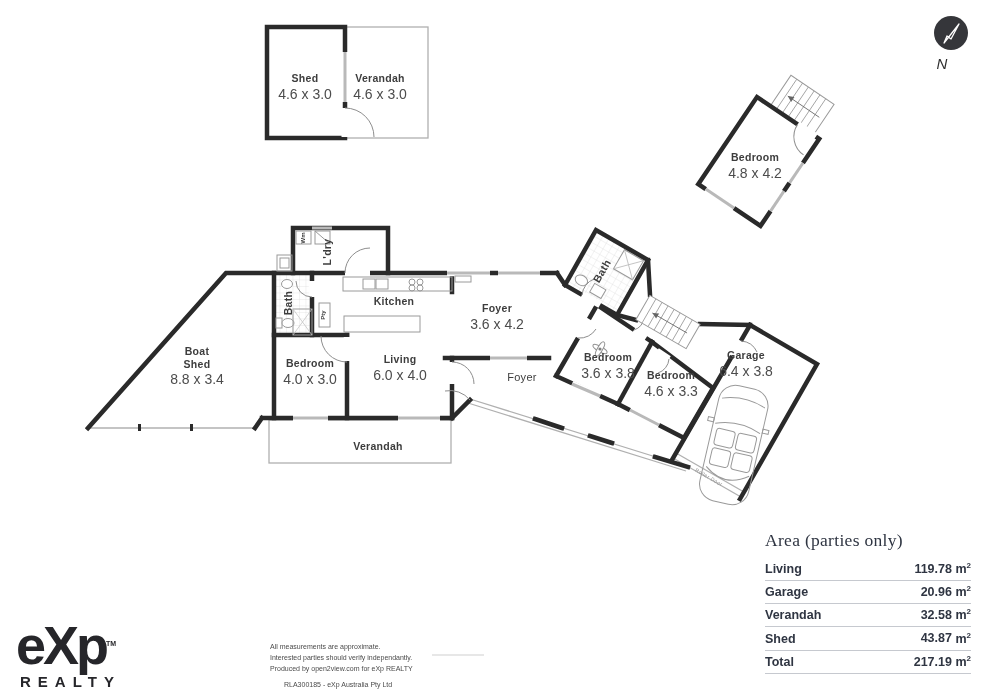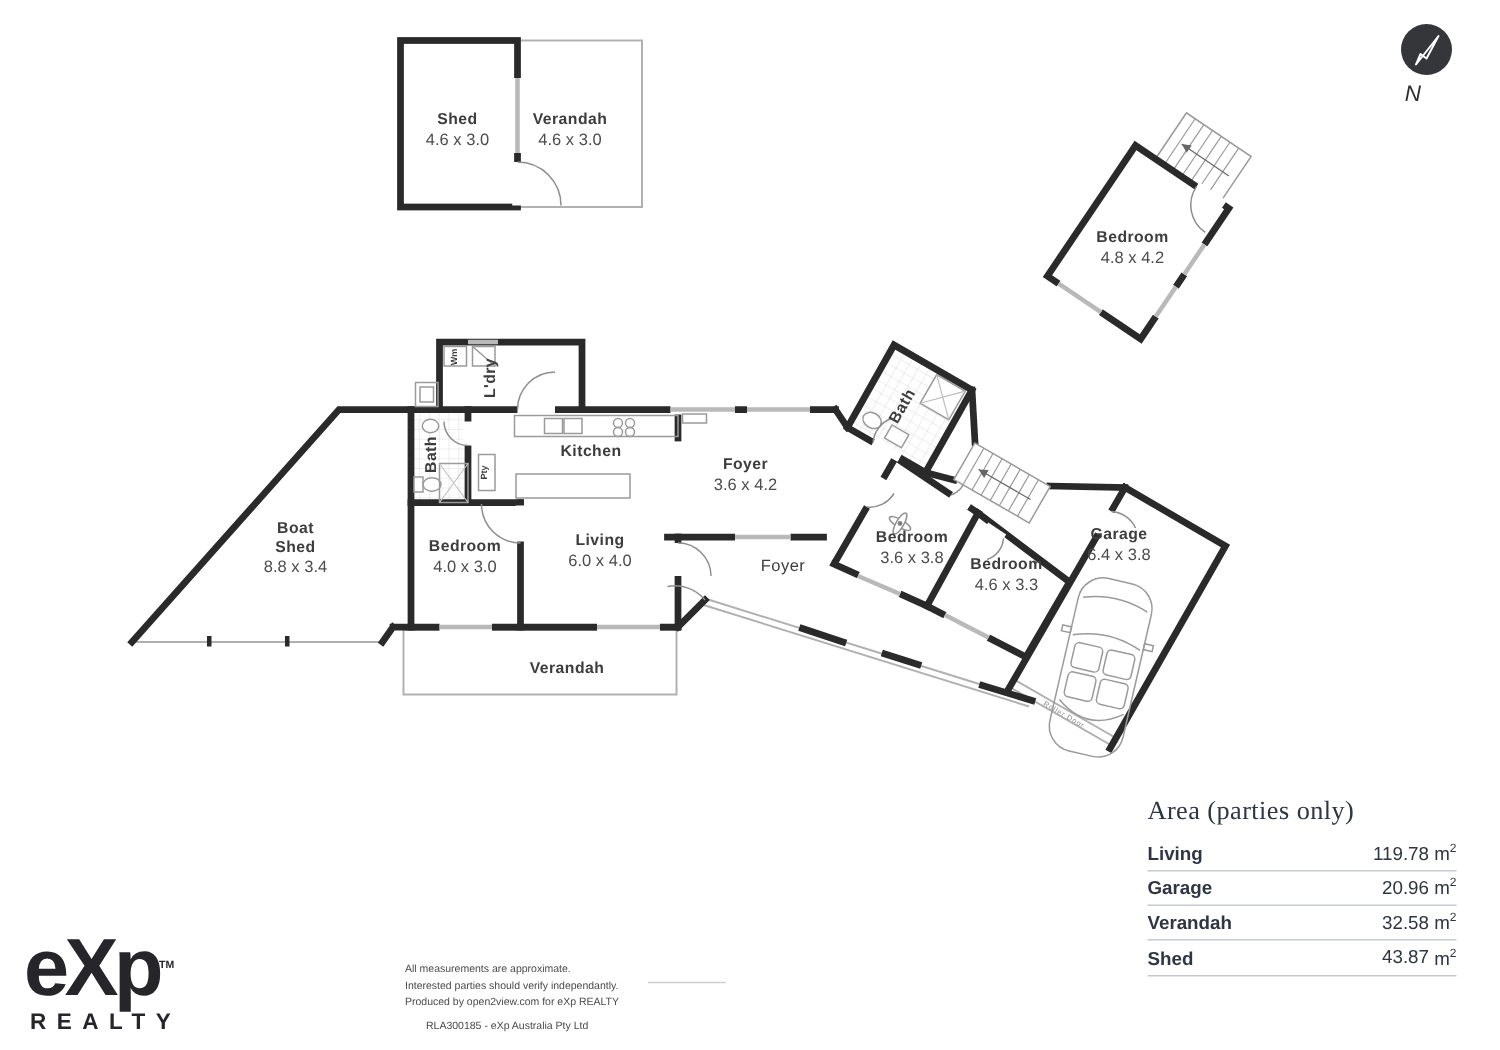"4.6 x 3.0" .room-dims { font-size: 11px -> 14px }
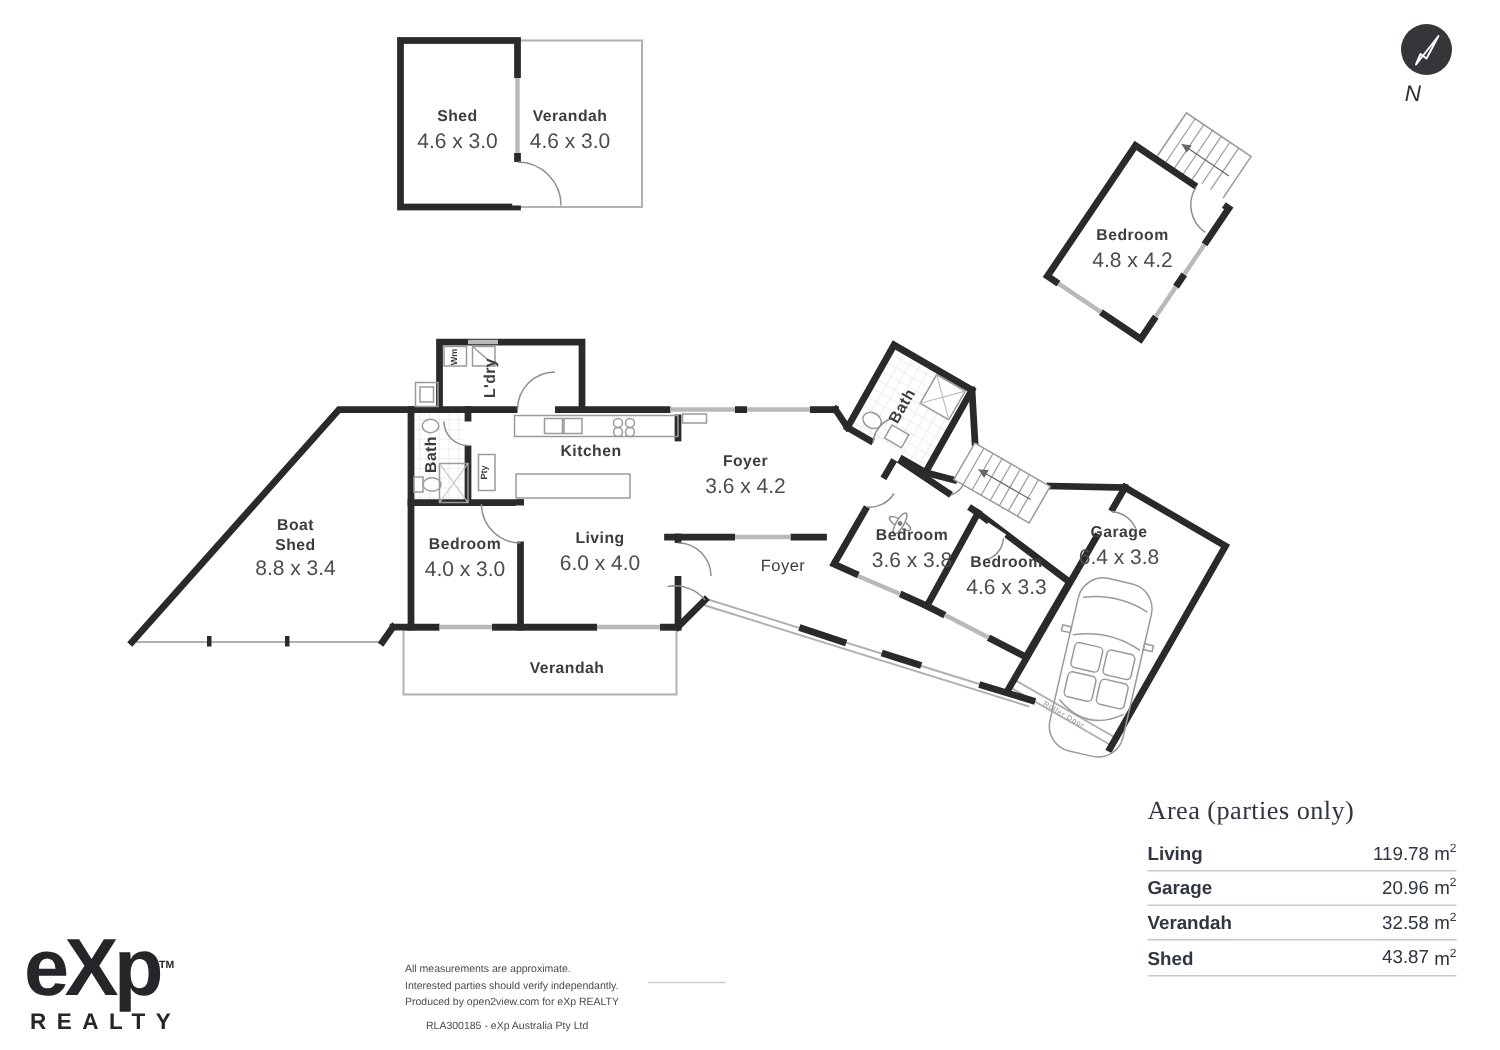"119.78 m2" .a-val { font-weight: normal -> bold }
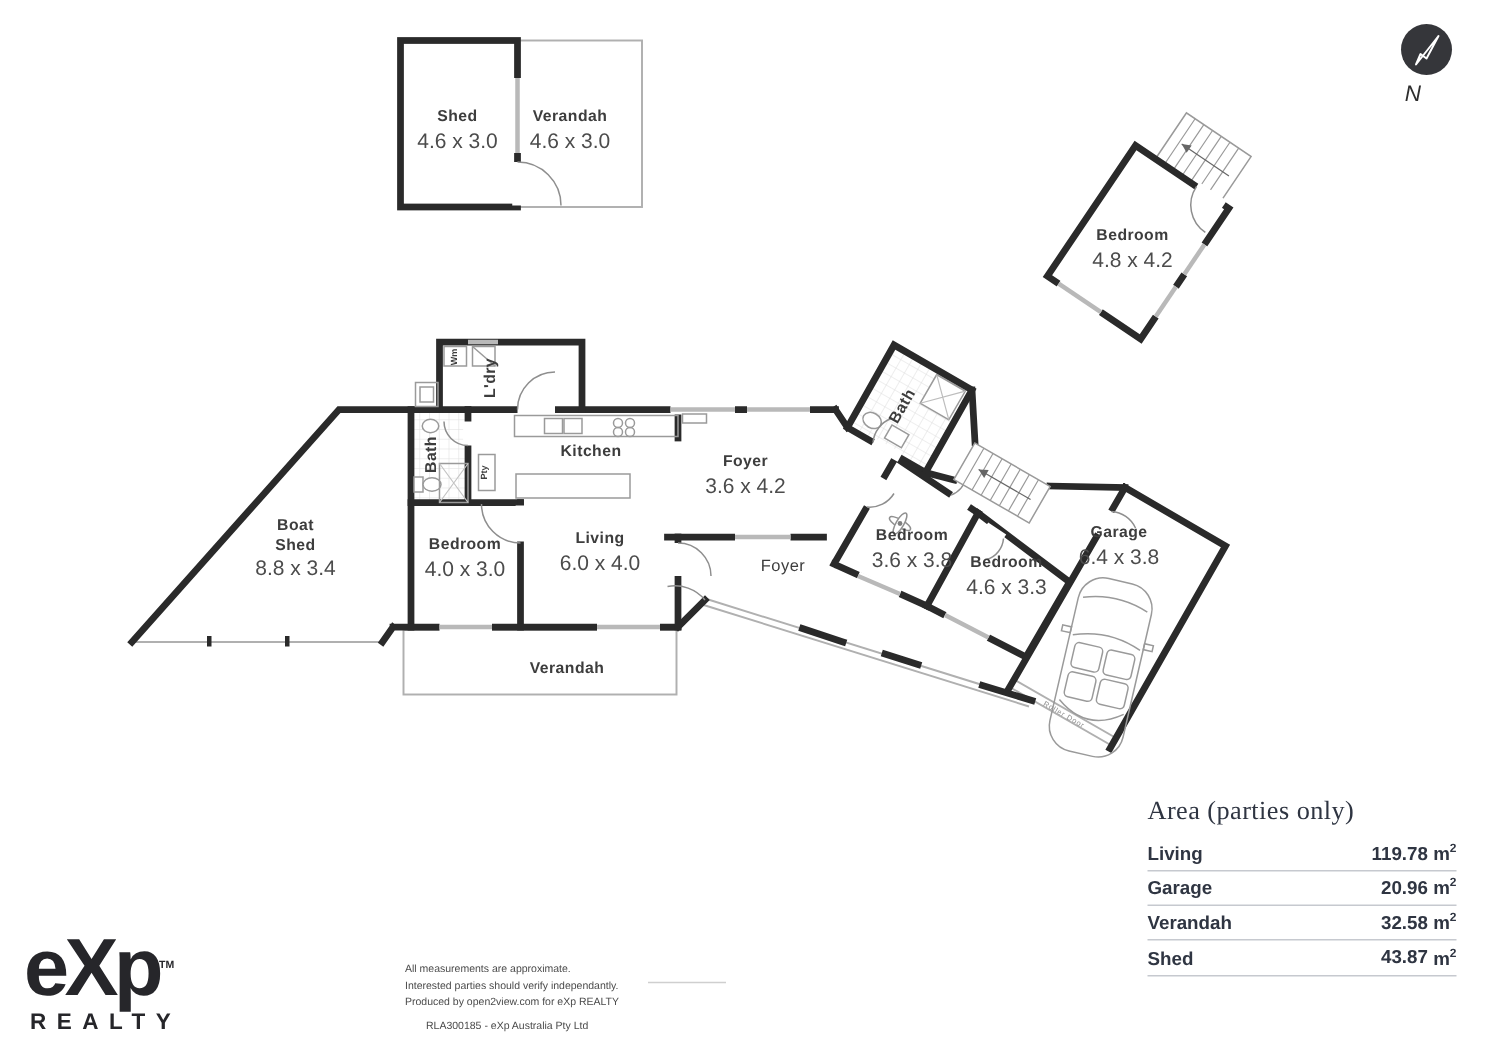"Total" div.area-row { html: none -> <div> <span>Total</span> <span><span>217.19</span>&nbsp;<span><span>m</span><sup>2</sup></span></span> </div> }
